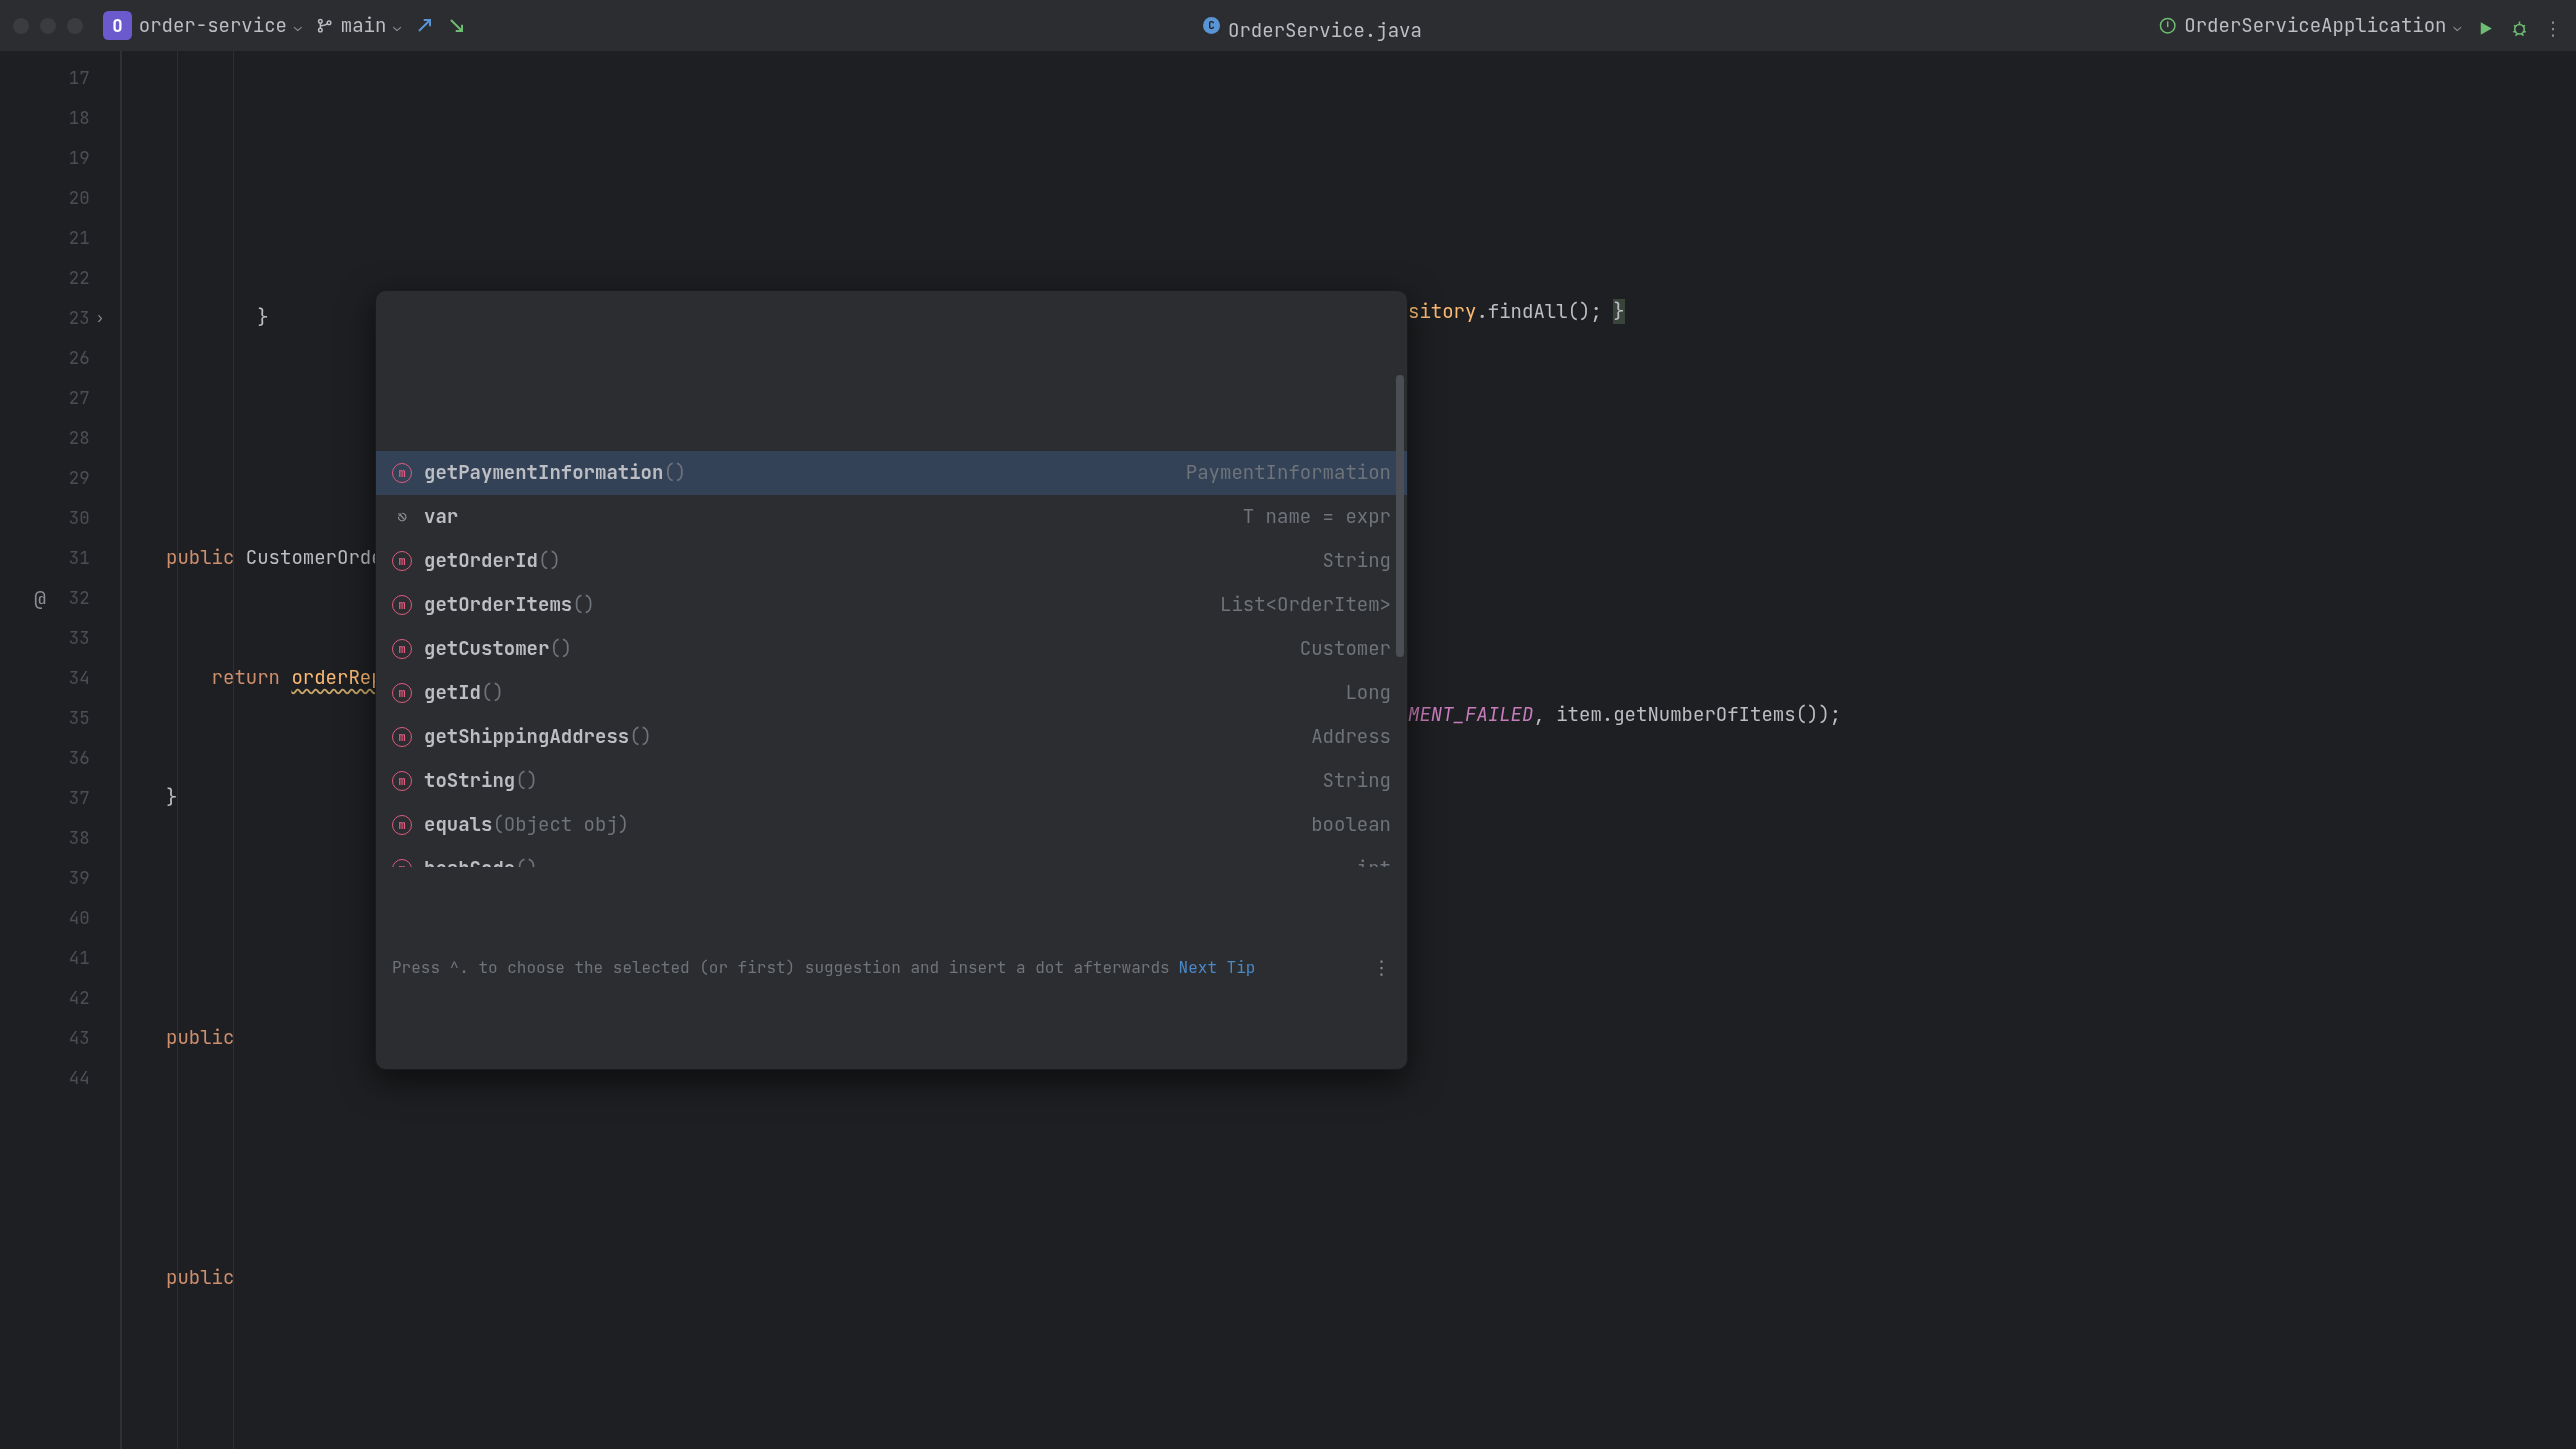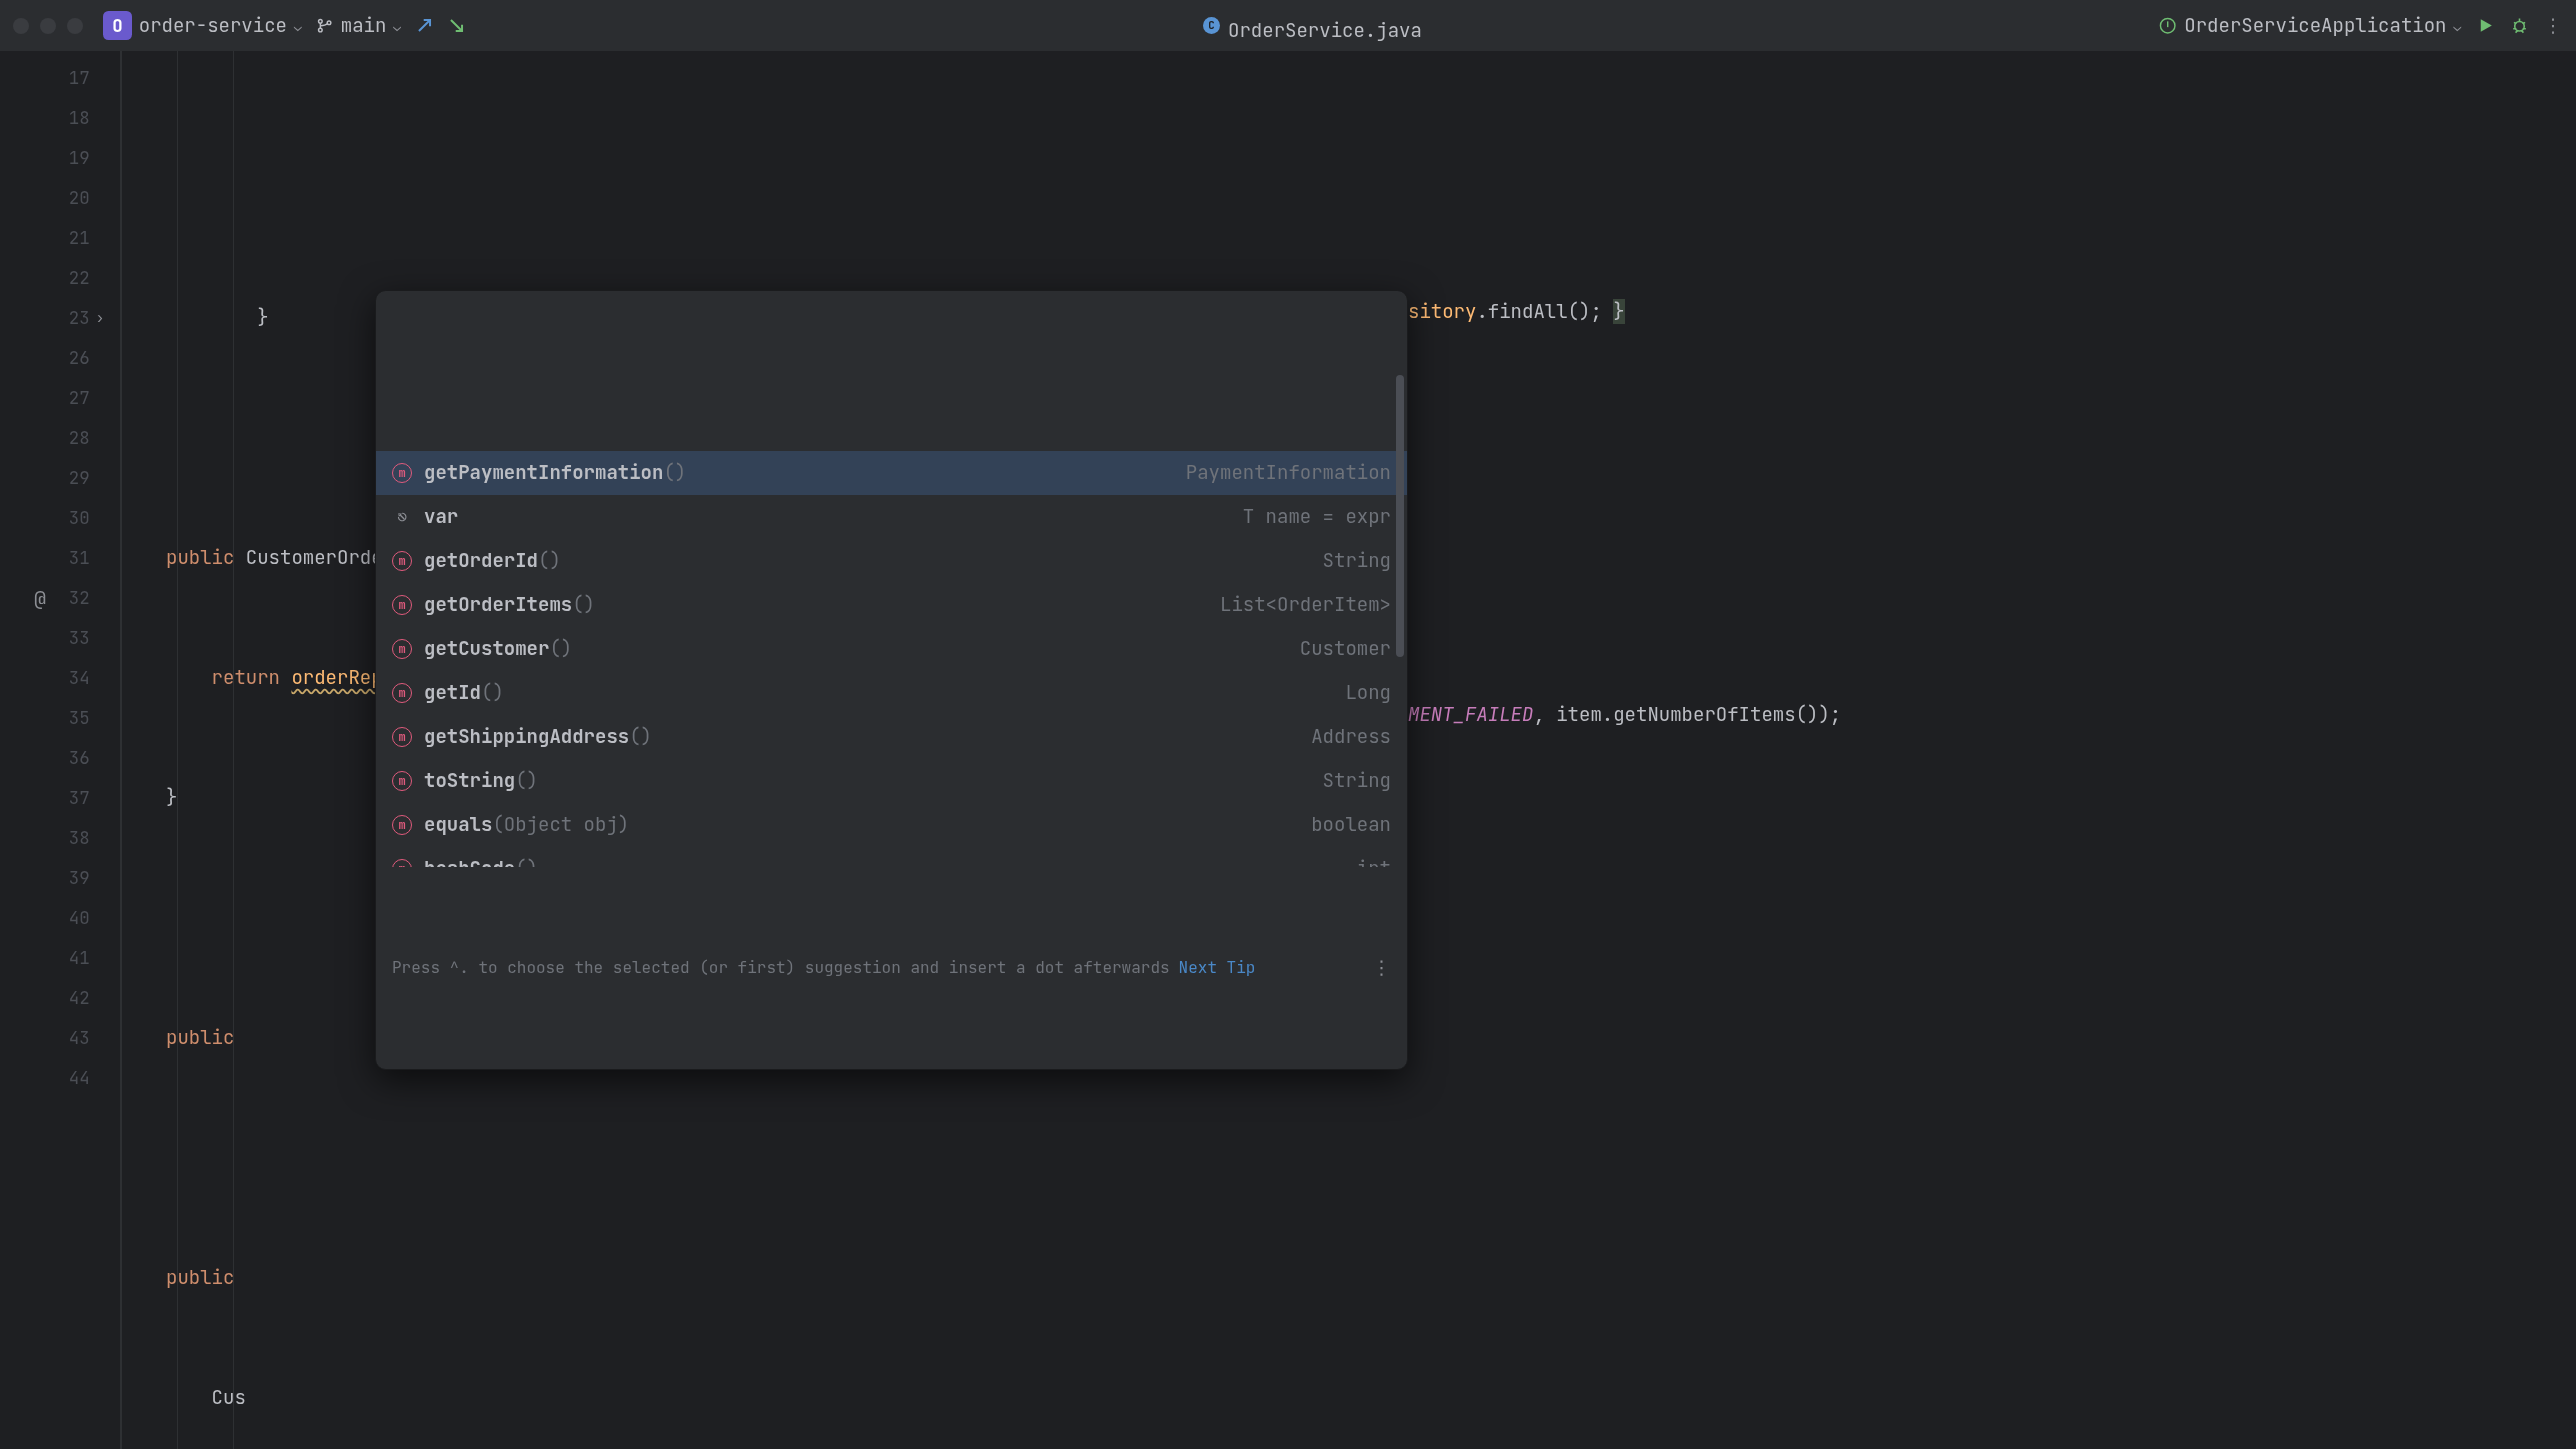"OrderServiceApplication" .toolbar-right { align-items: center -> flex-end }
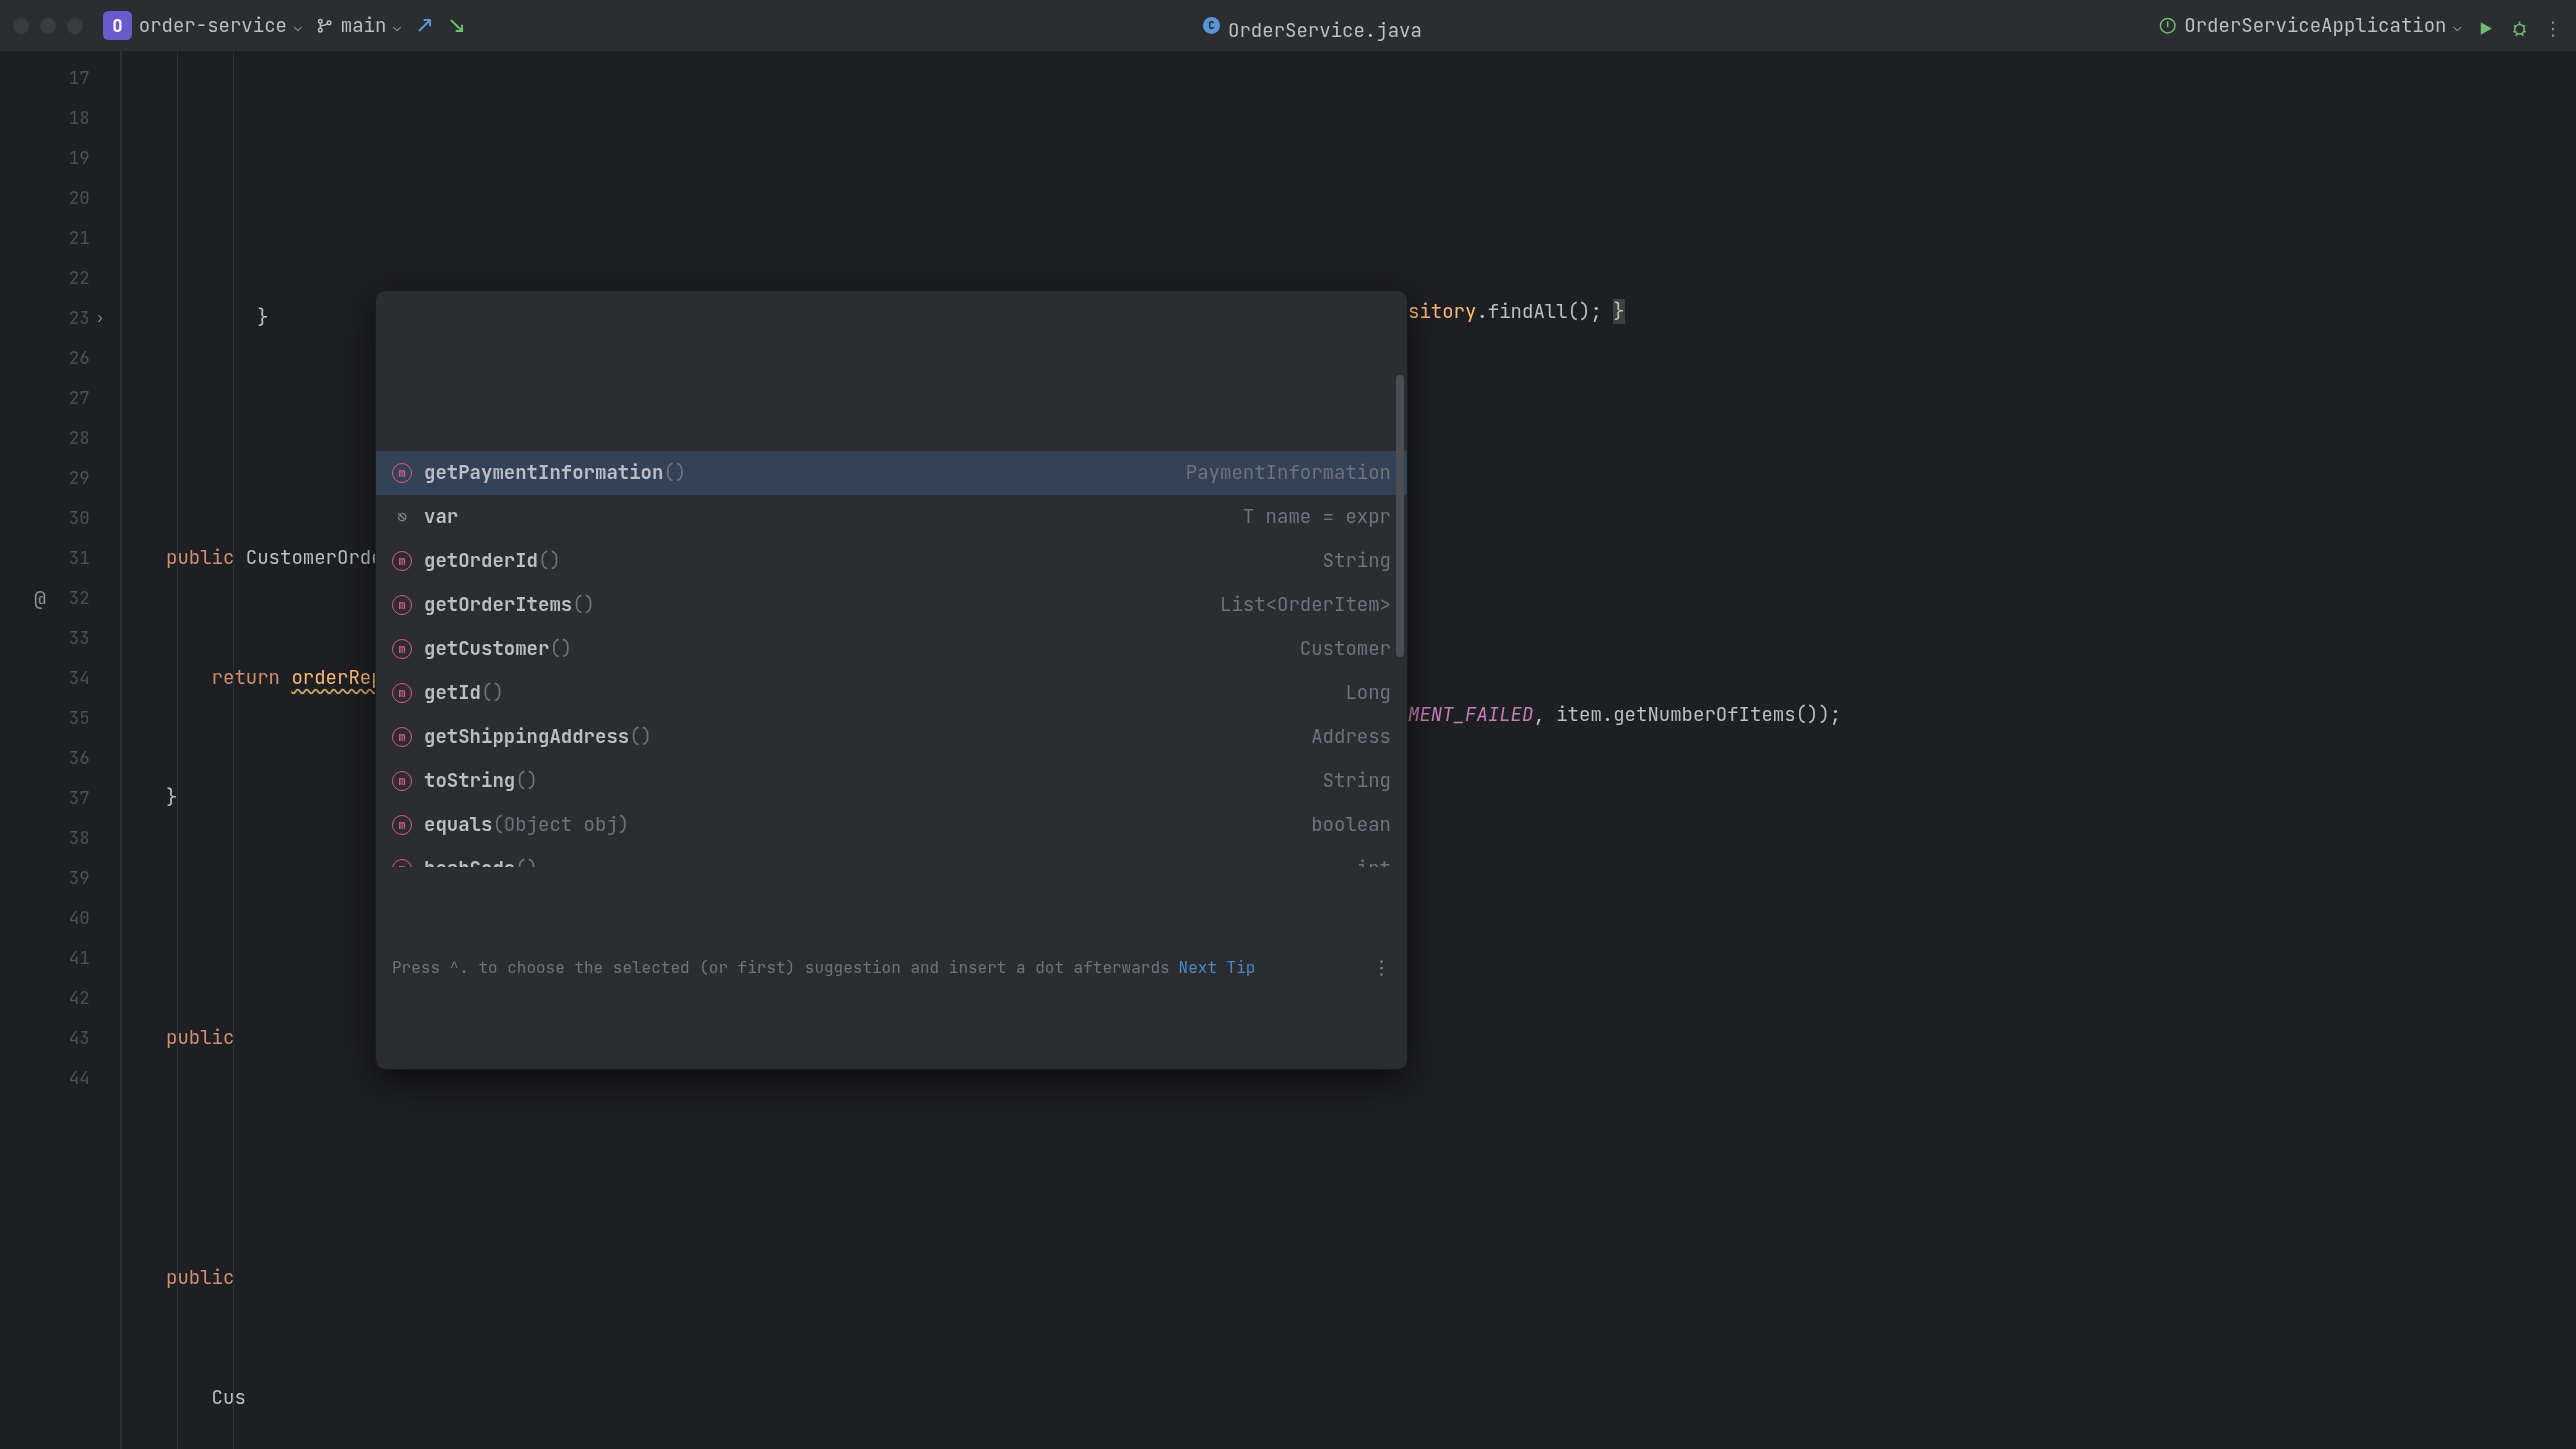"Cus" div.code-line { html: <div><span> Cus</span></div> -> none }
